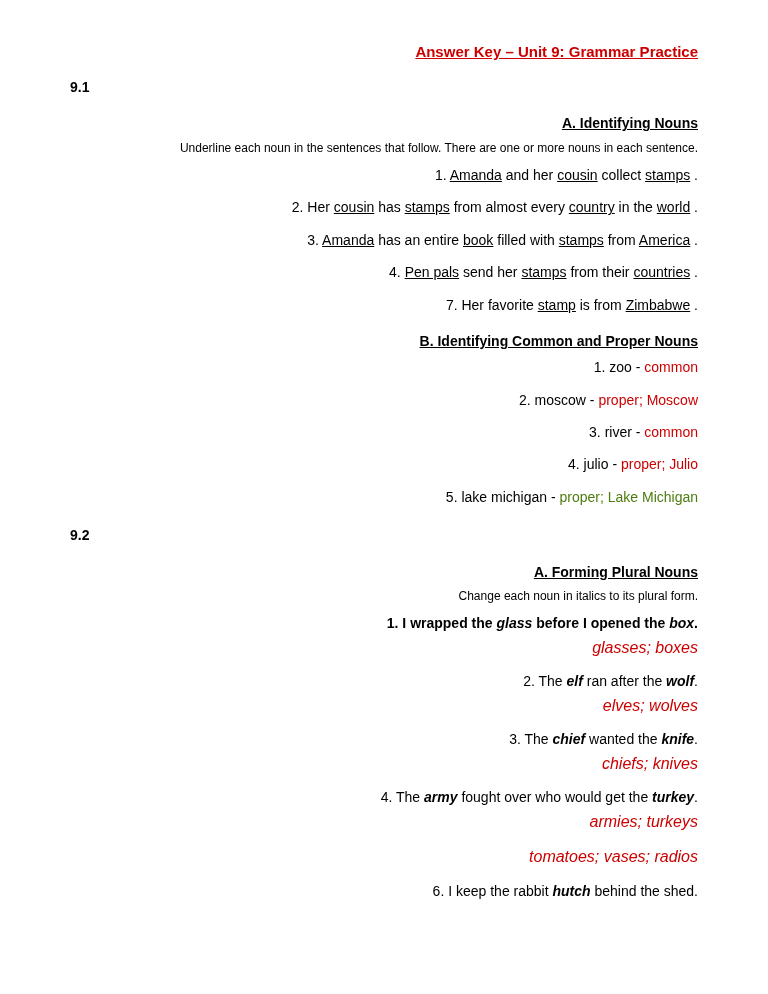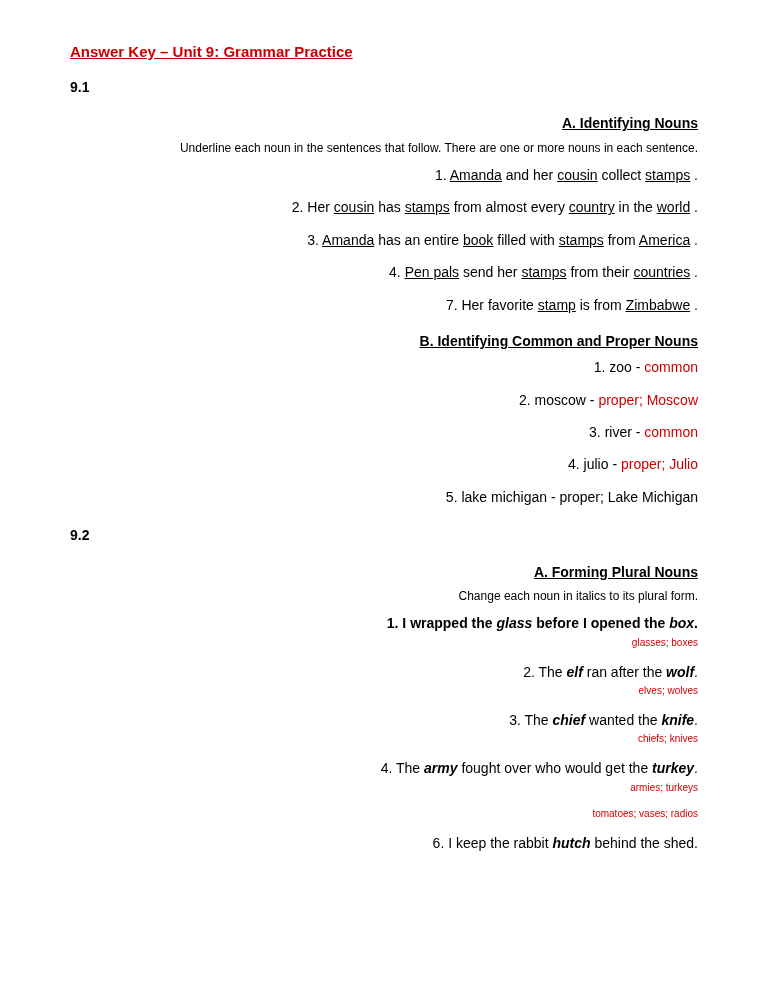"Answer Key – Unit 9:" .page-title { text-align: left -> right }
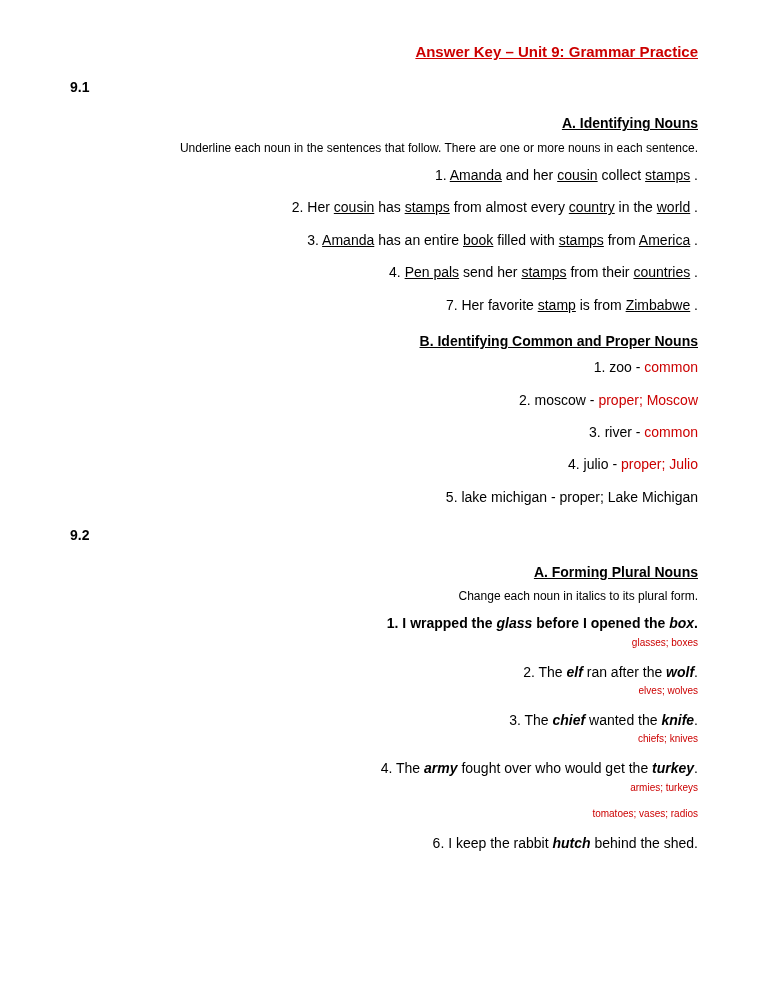"proper; Lake Michigan" span.red-answer { color: #000000 -> #4d7c0f }
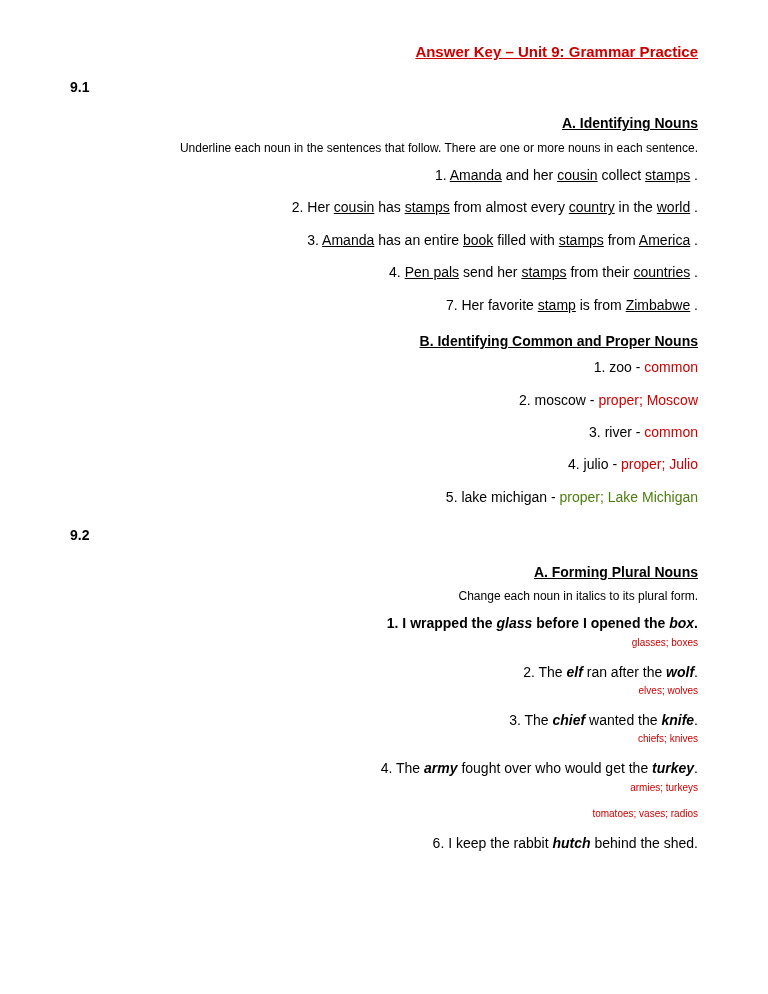"glasses; boxes" .answer { font-size: 10px -> 16px; font-style: none -> italic }
